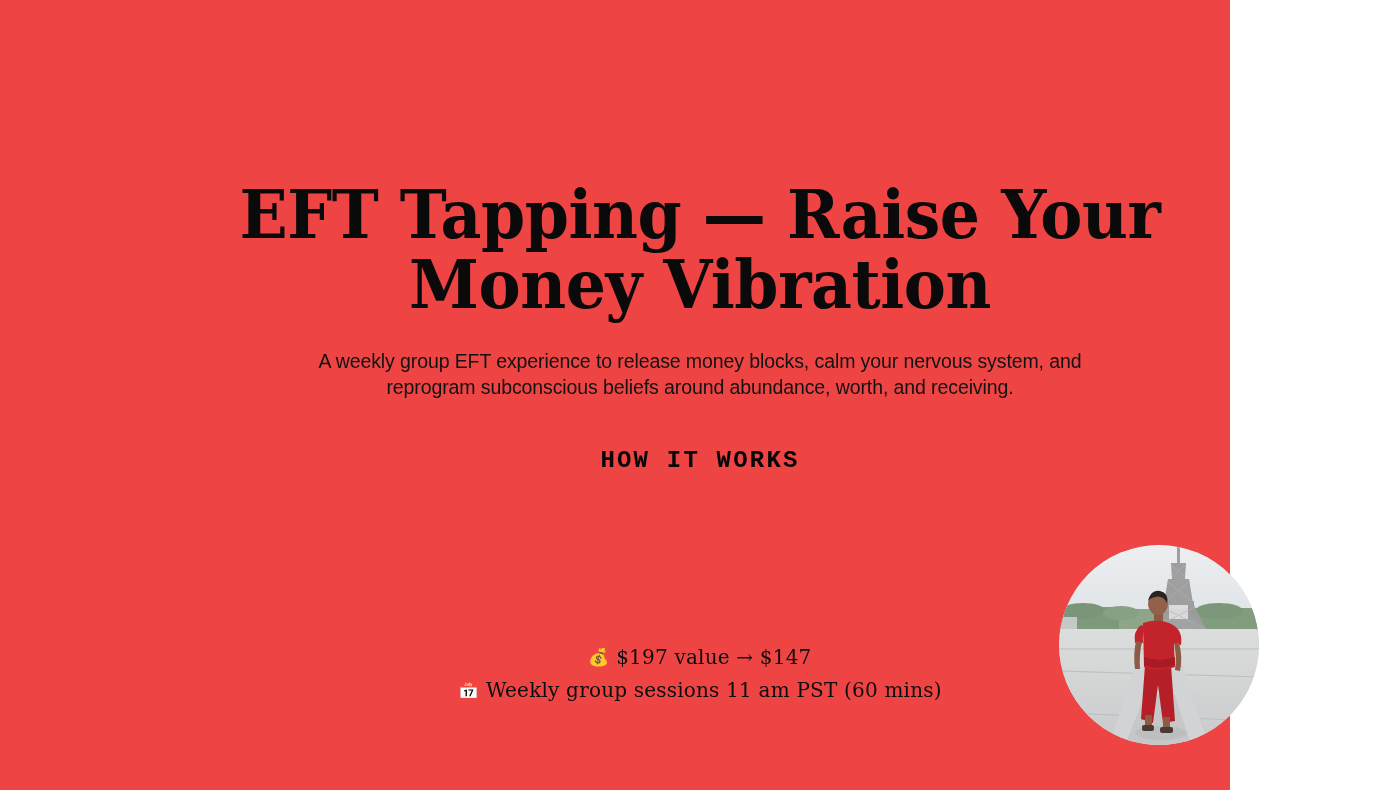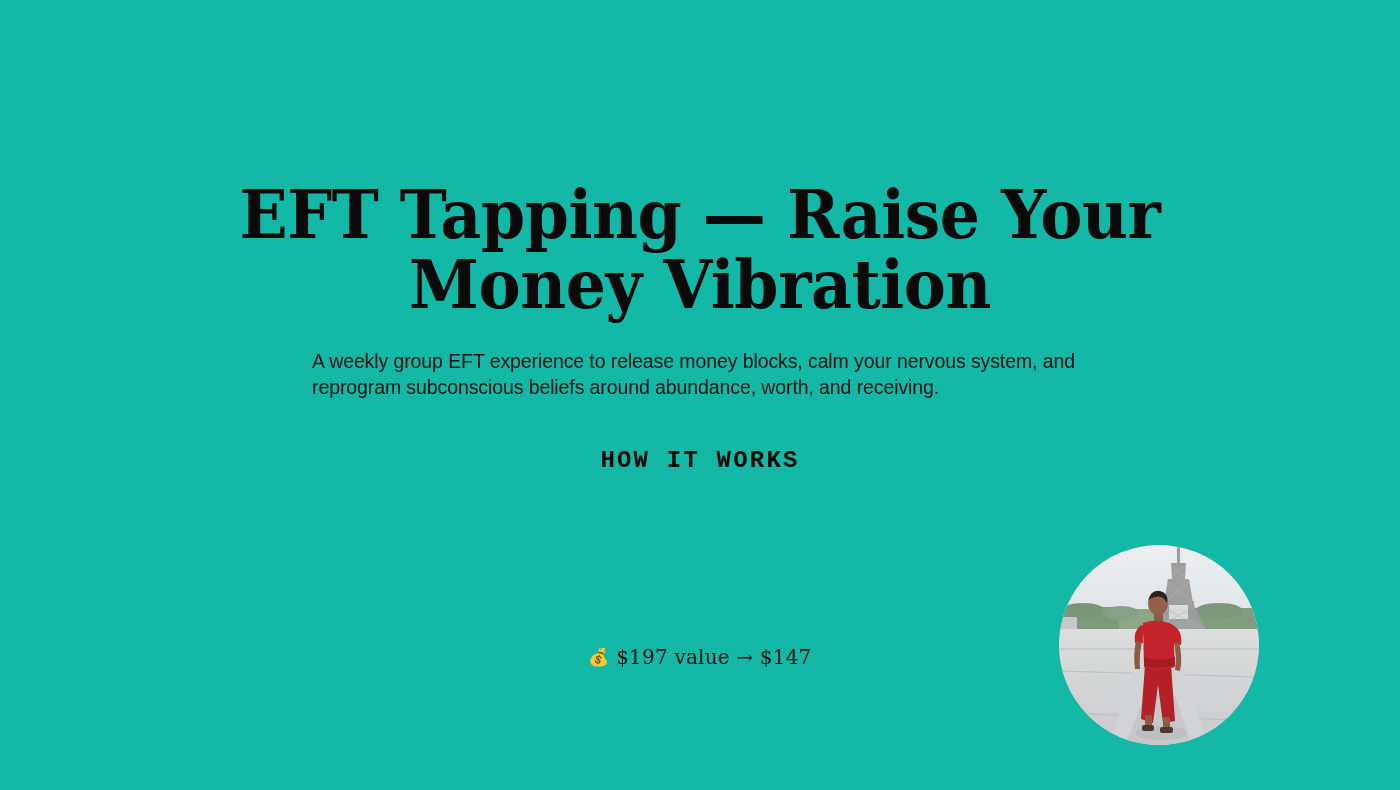"EFT Tapping — Raise Your" .slide { background: #14b8a6 -> #ef4444; width: 1400px -> 1230px }
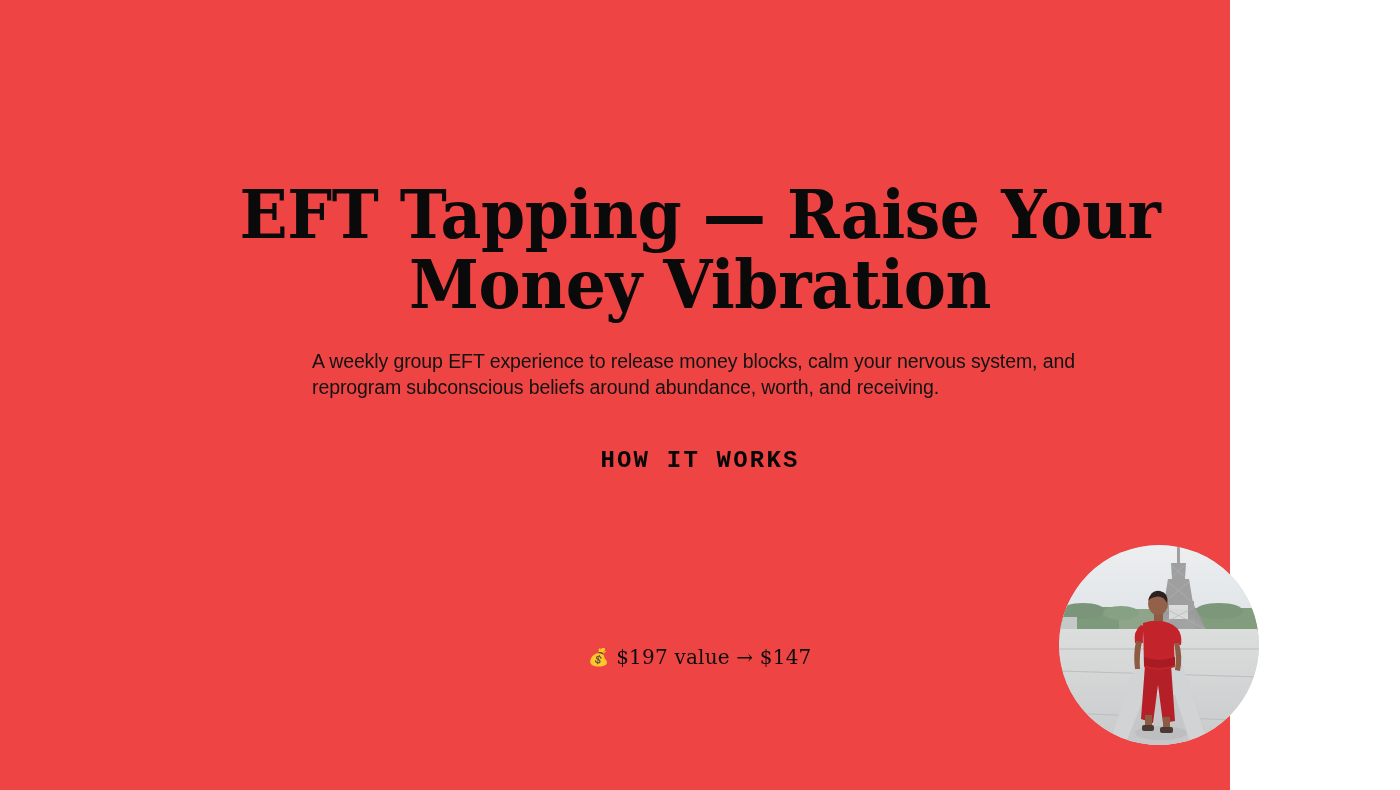"A weekly group EFT experience" .col { text-align: none -> center }
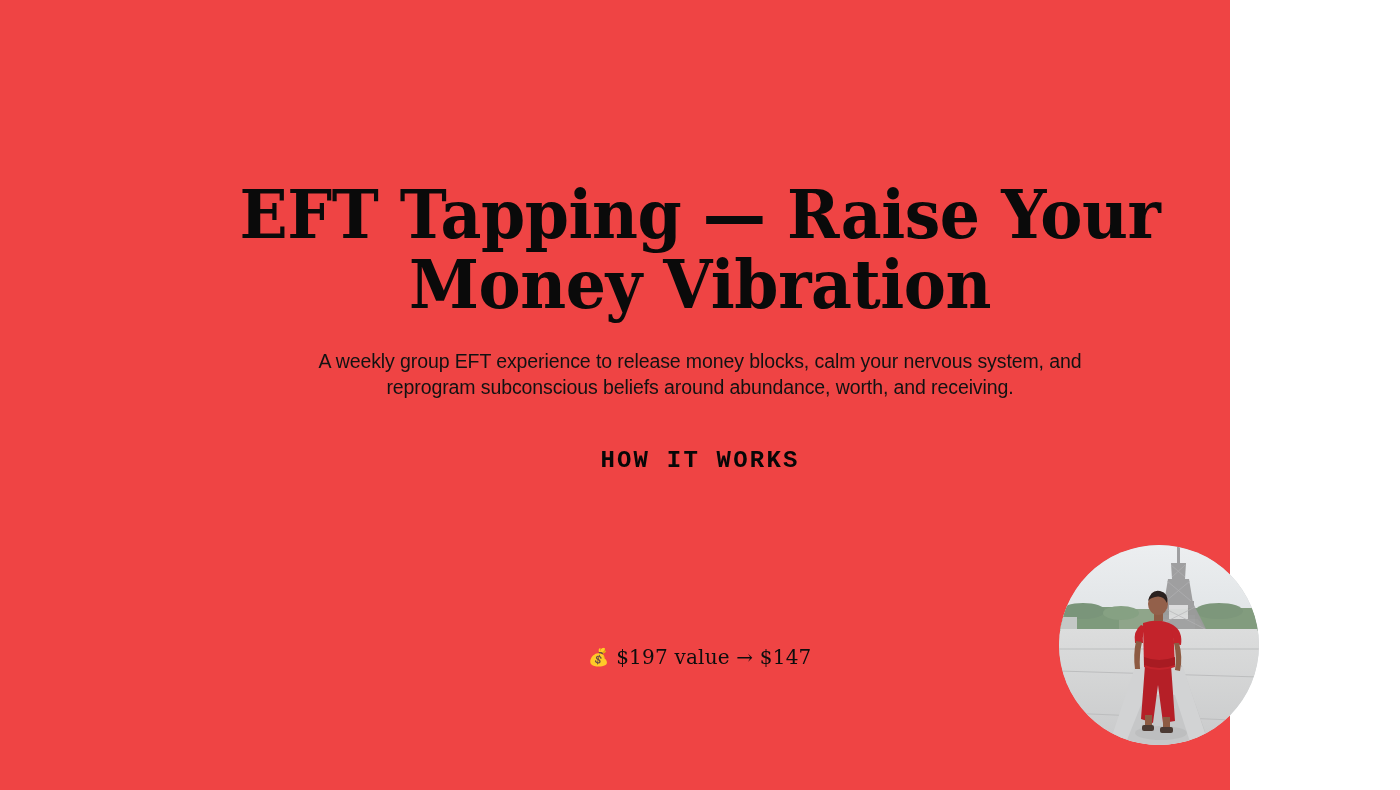"📅 Weekly group sessions 11" div.line { html: none -> <div> <span>📅</span> <span>Weekly group sessions 11 am PST (60 mins)</span> </div> }
